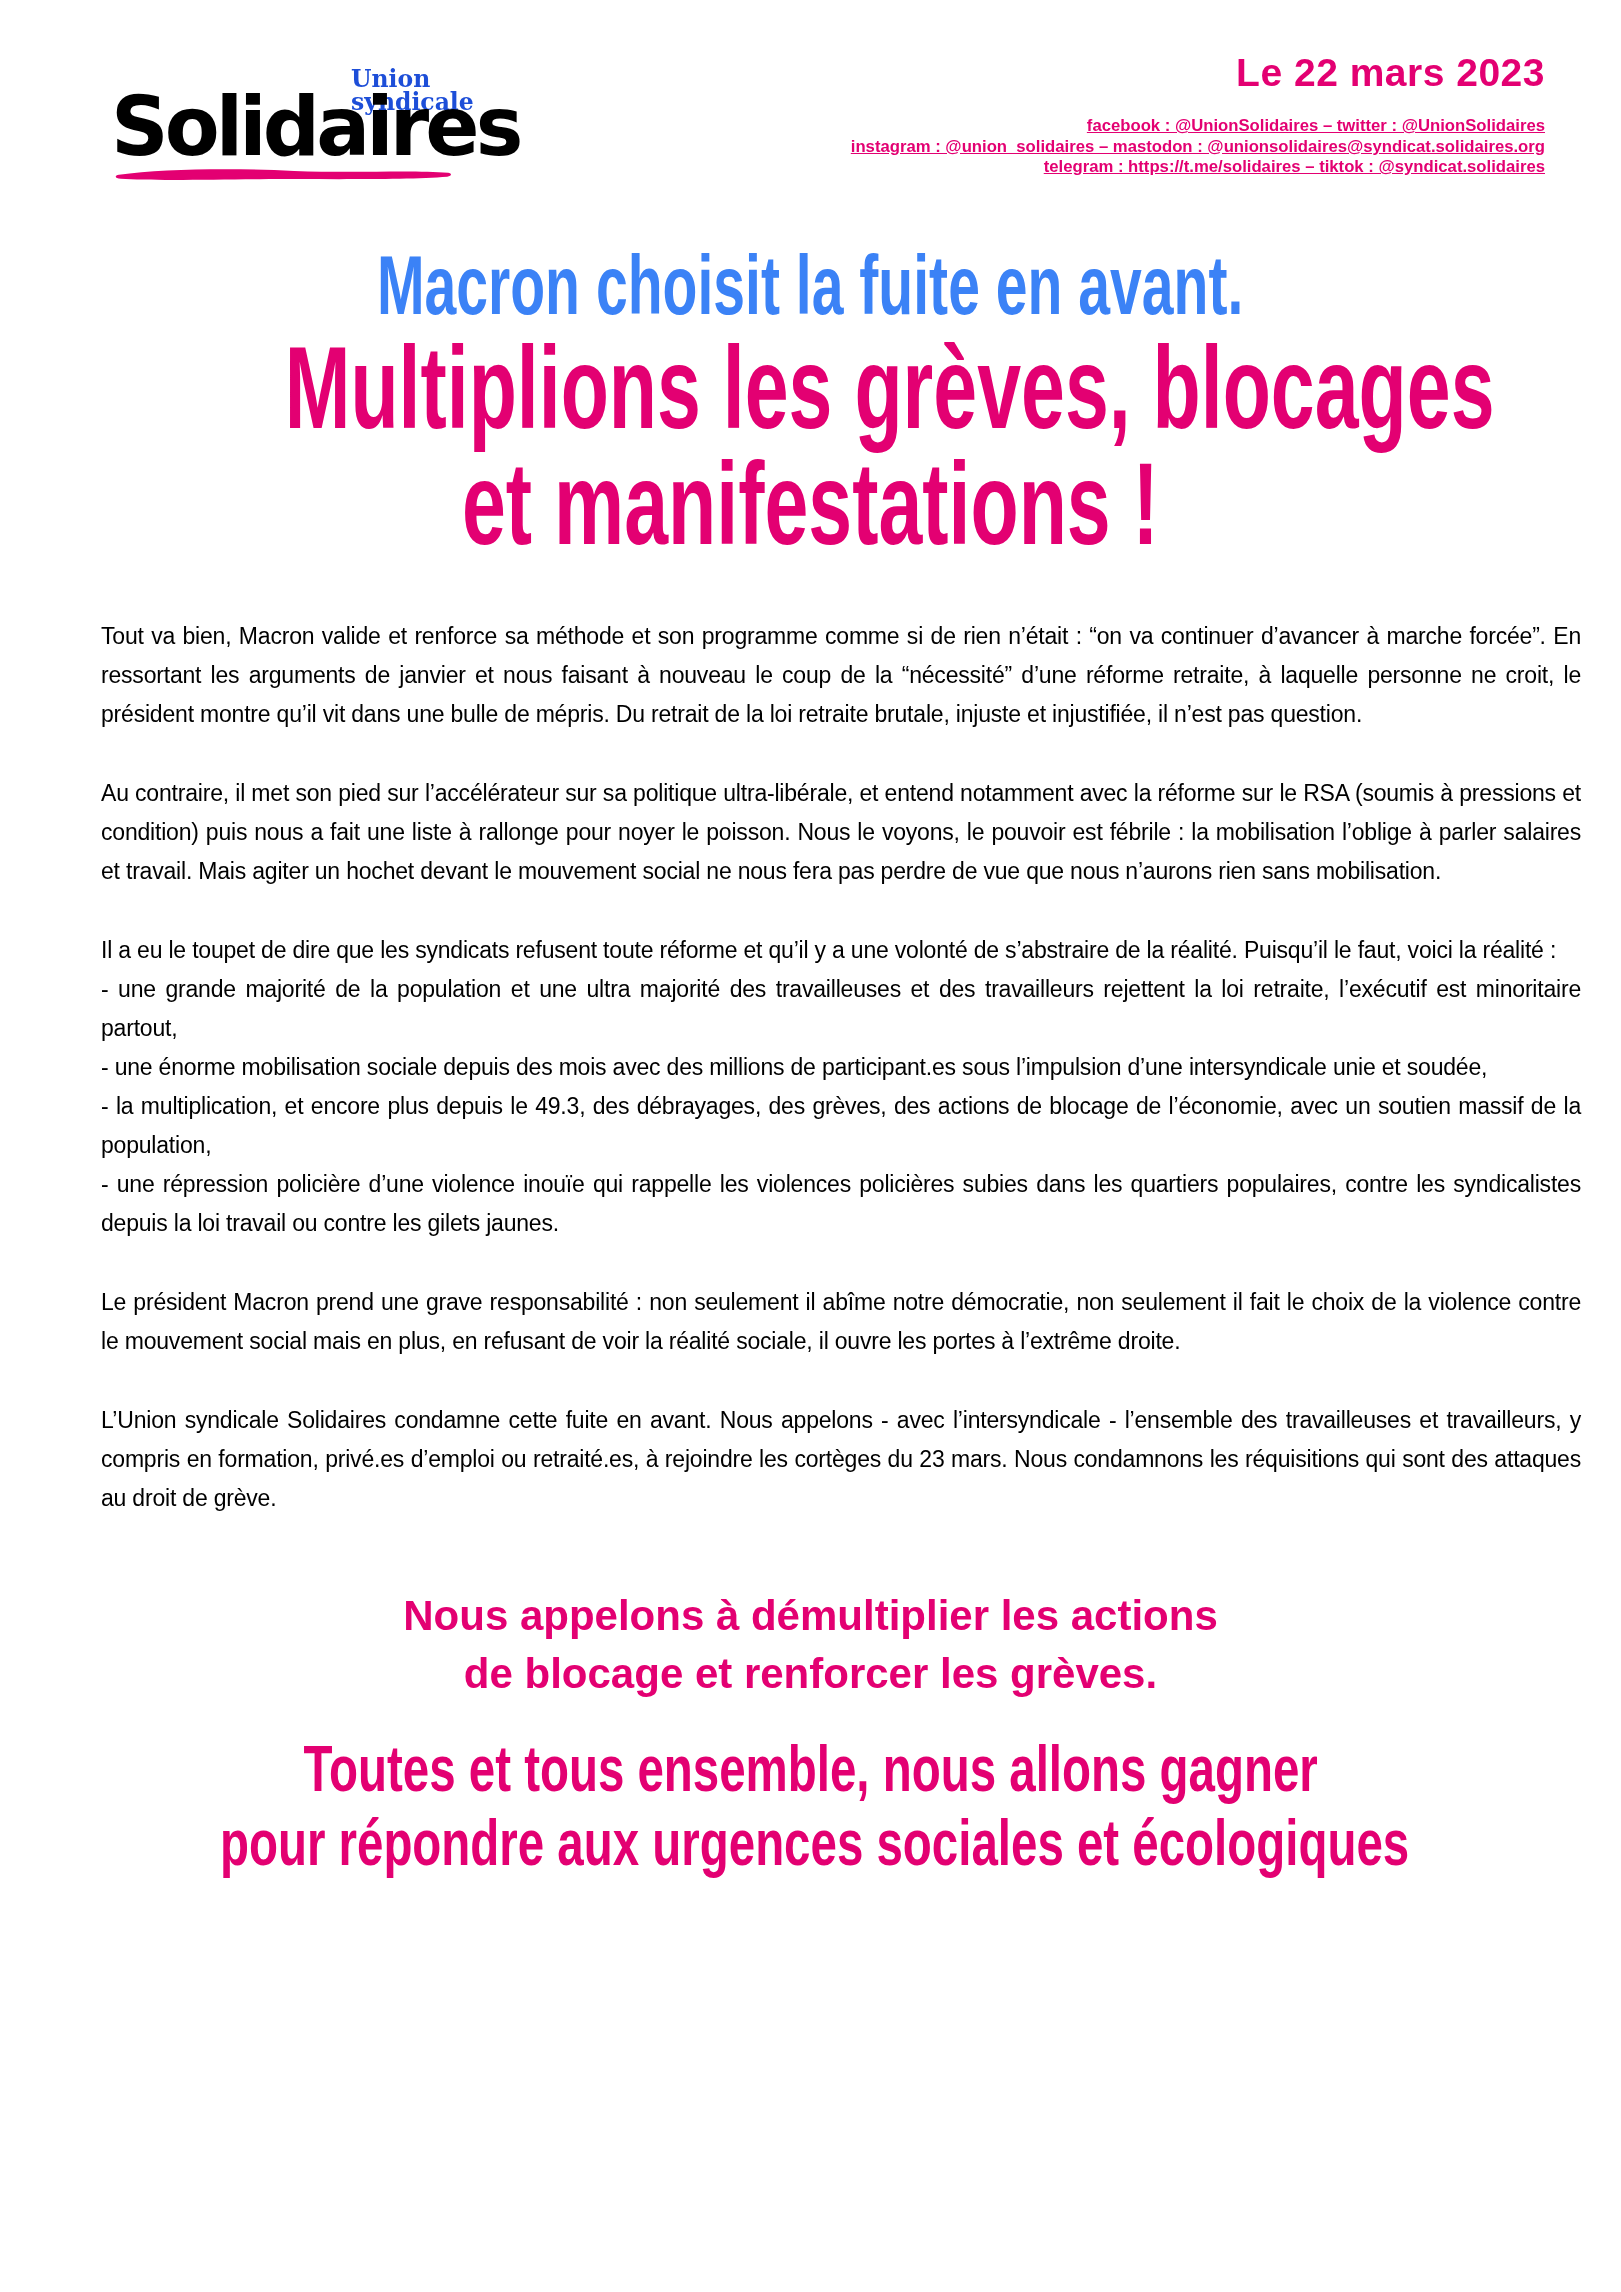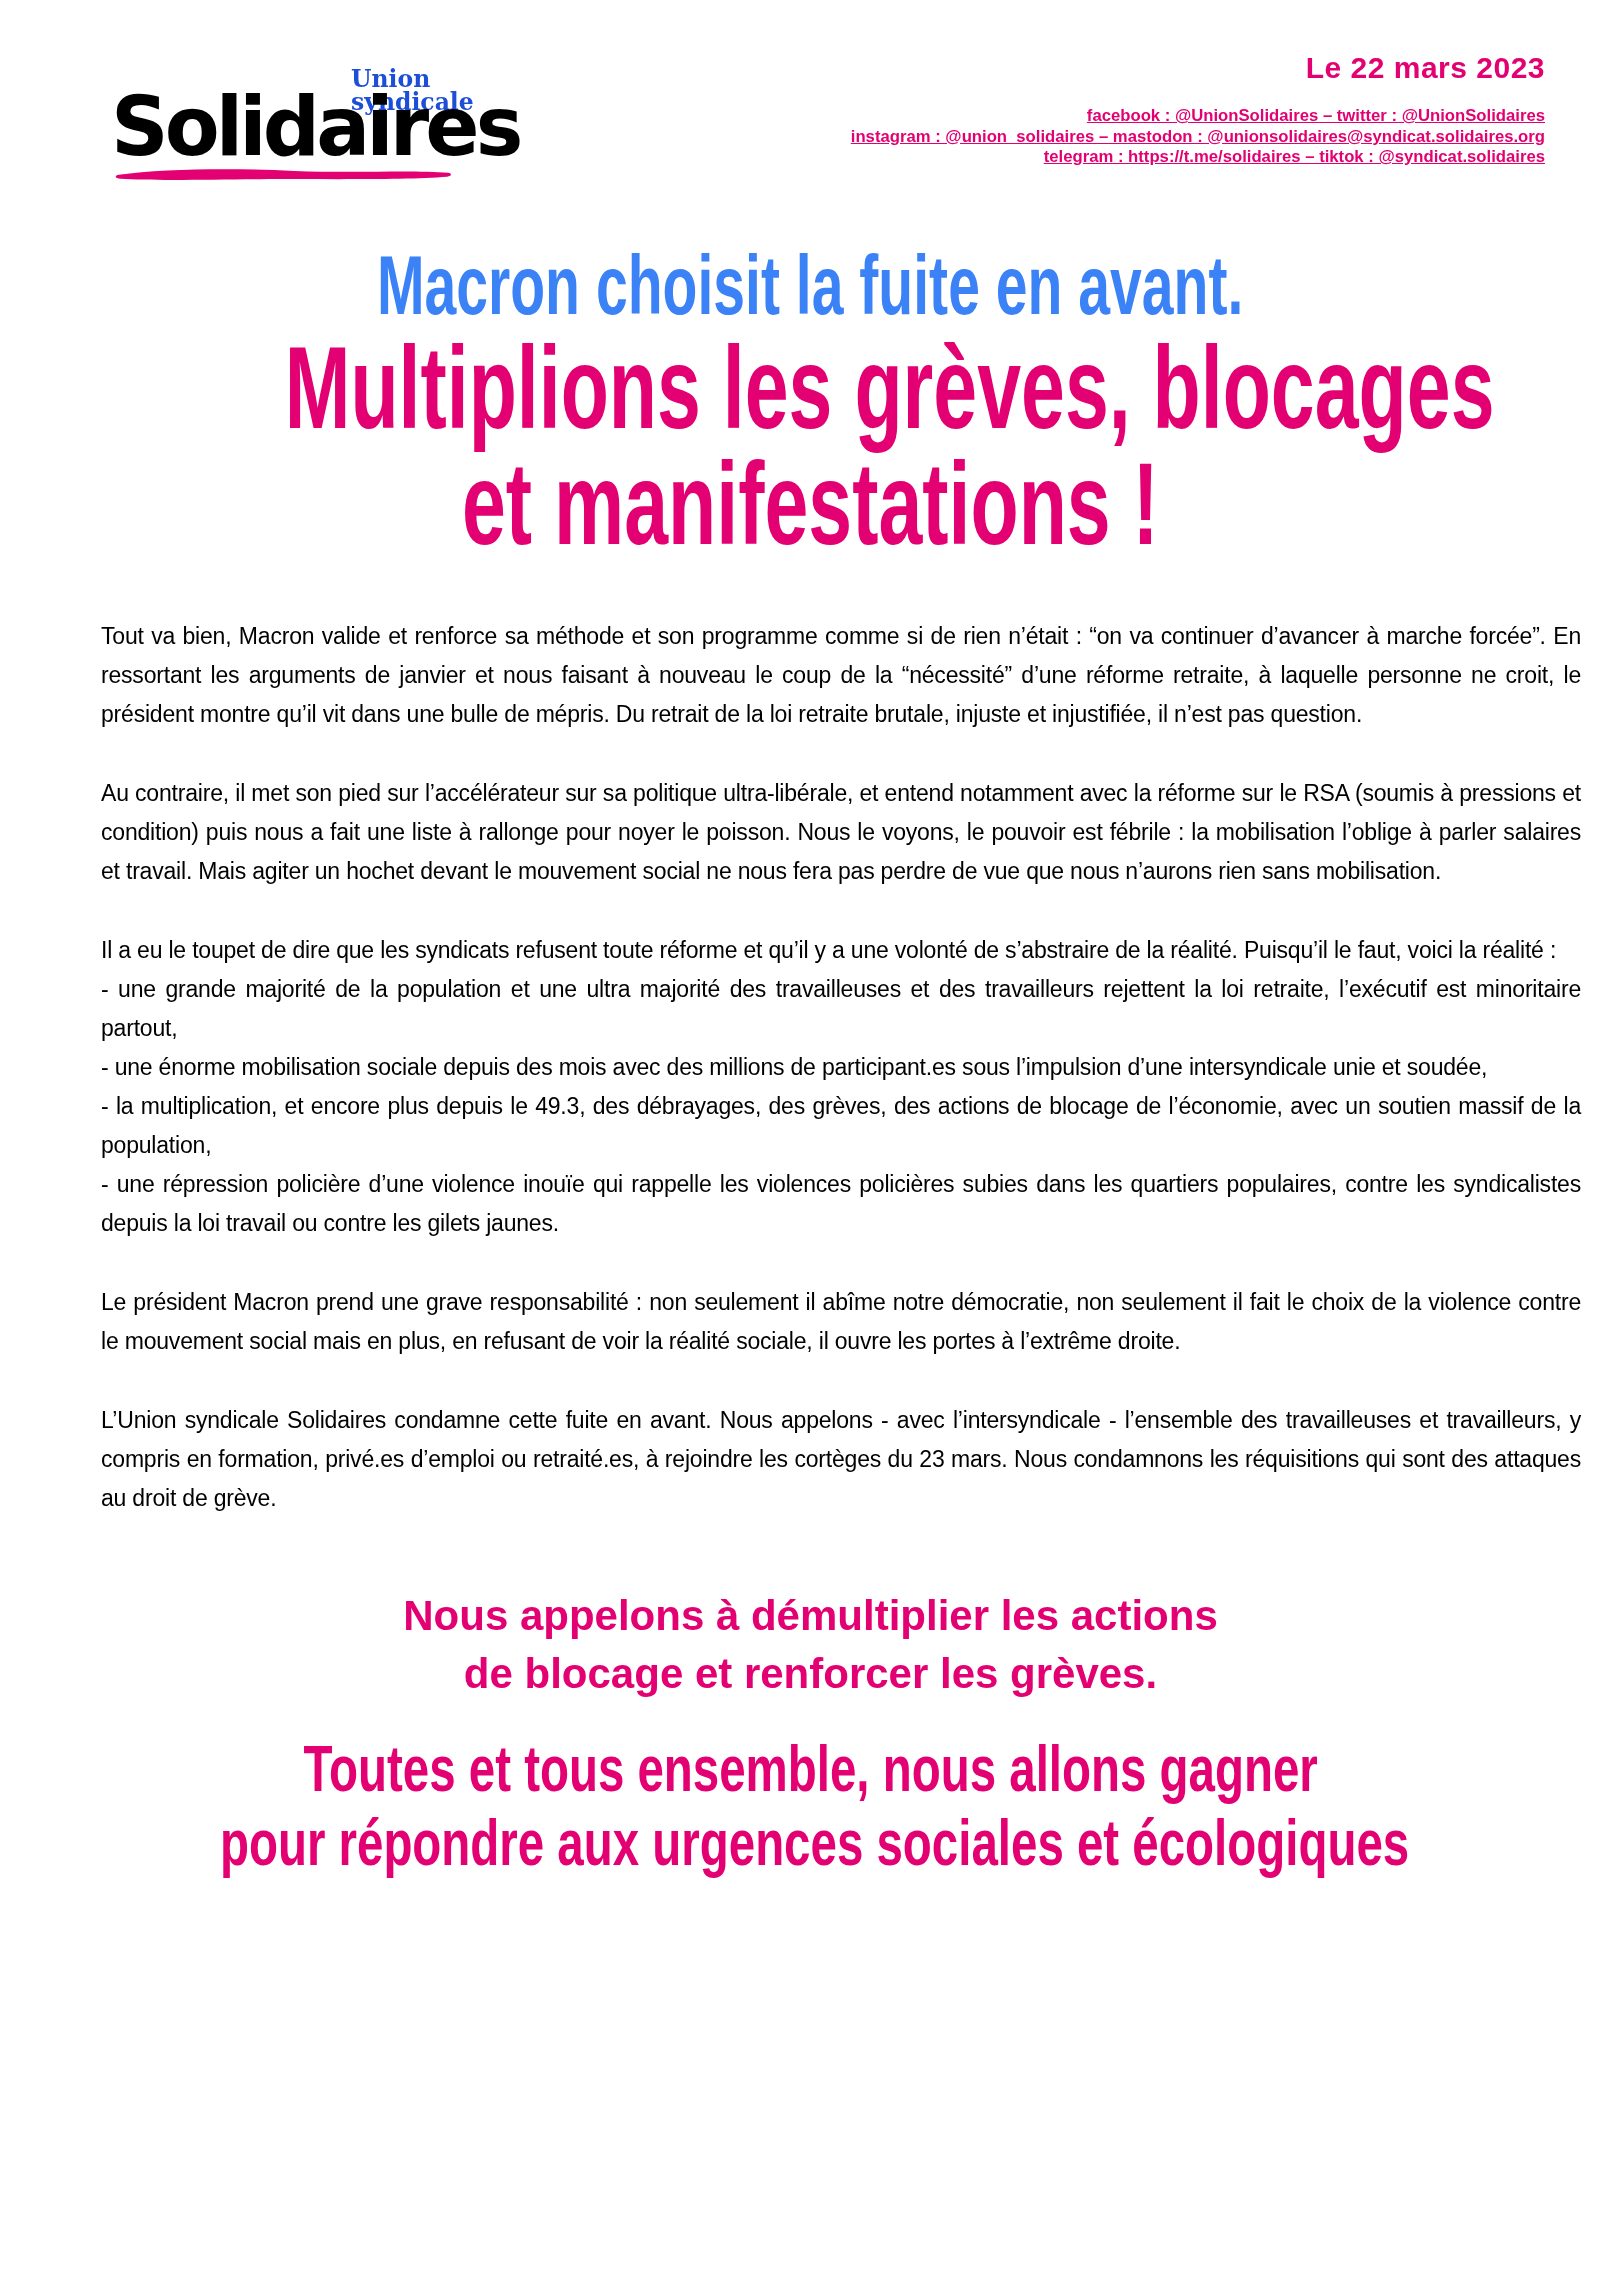"Le 22 mars 2023" .date { font-size: 30px -> 39px }
